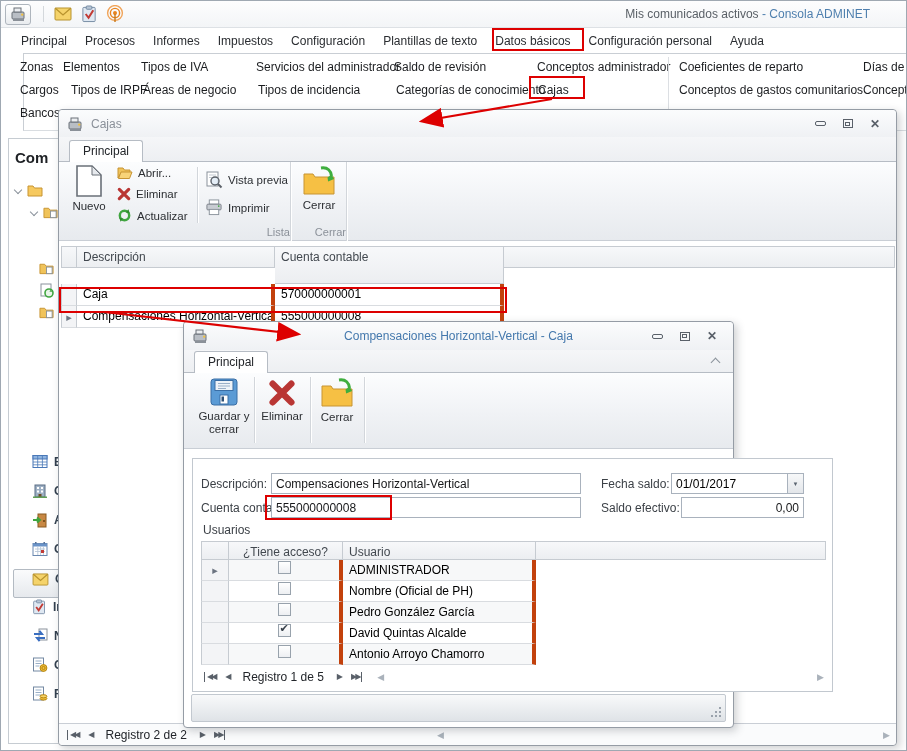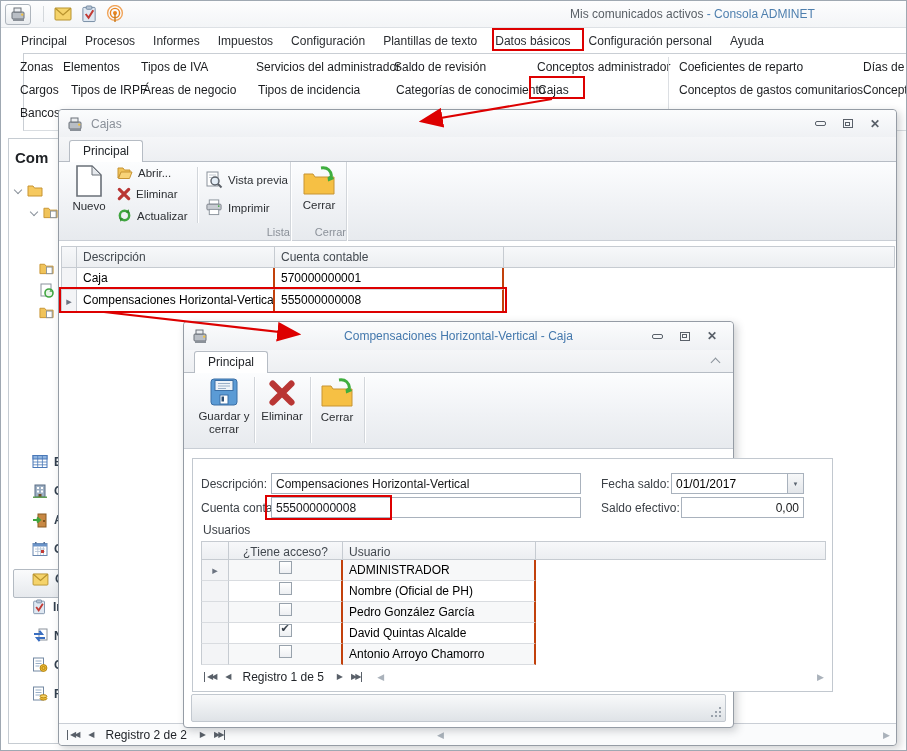"Mis comunicados activos - Consola" .apptitle { text-align: left -> right }
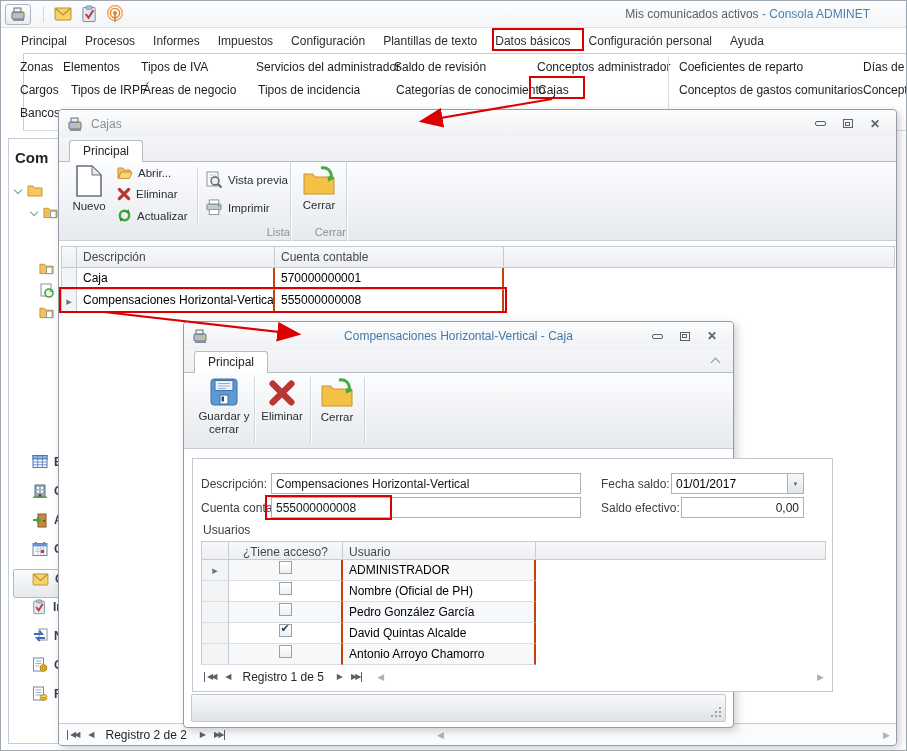"Cuenta contable" div.g-hcell { height: 22px -> 38px }
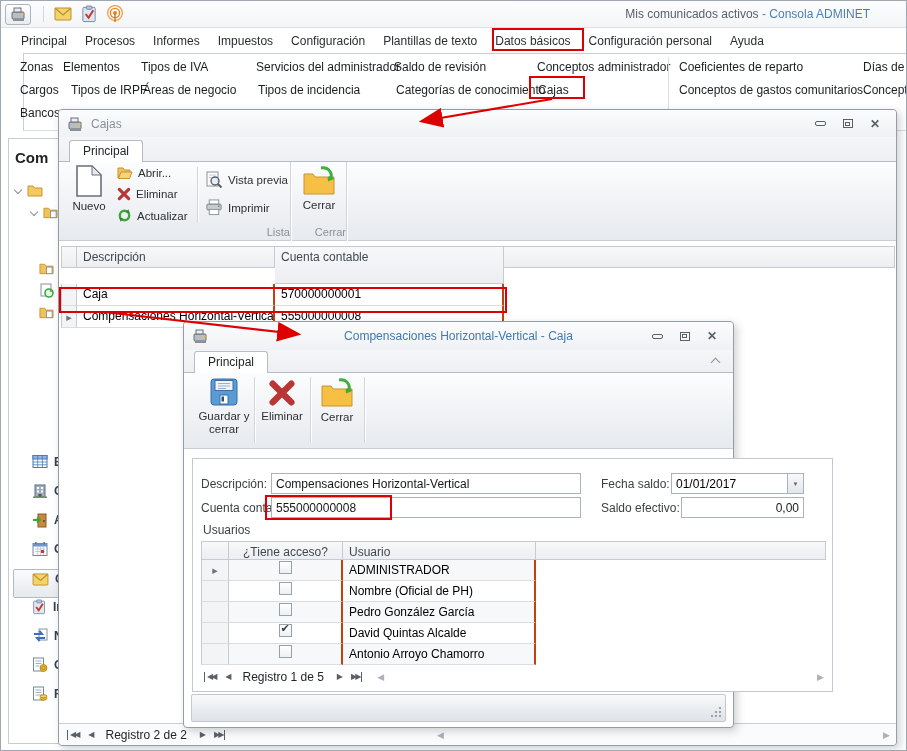"Caja" .g-cell { border-right: 2px solid #c2410c -> 4px solid #c2410c }
